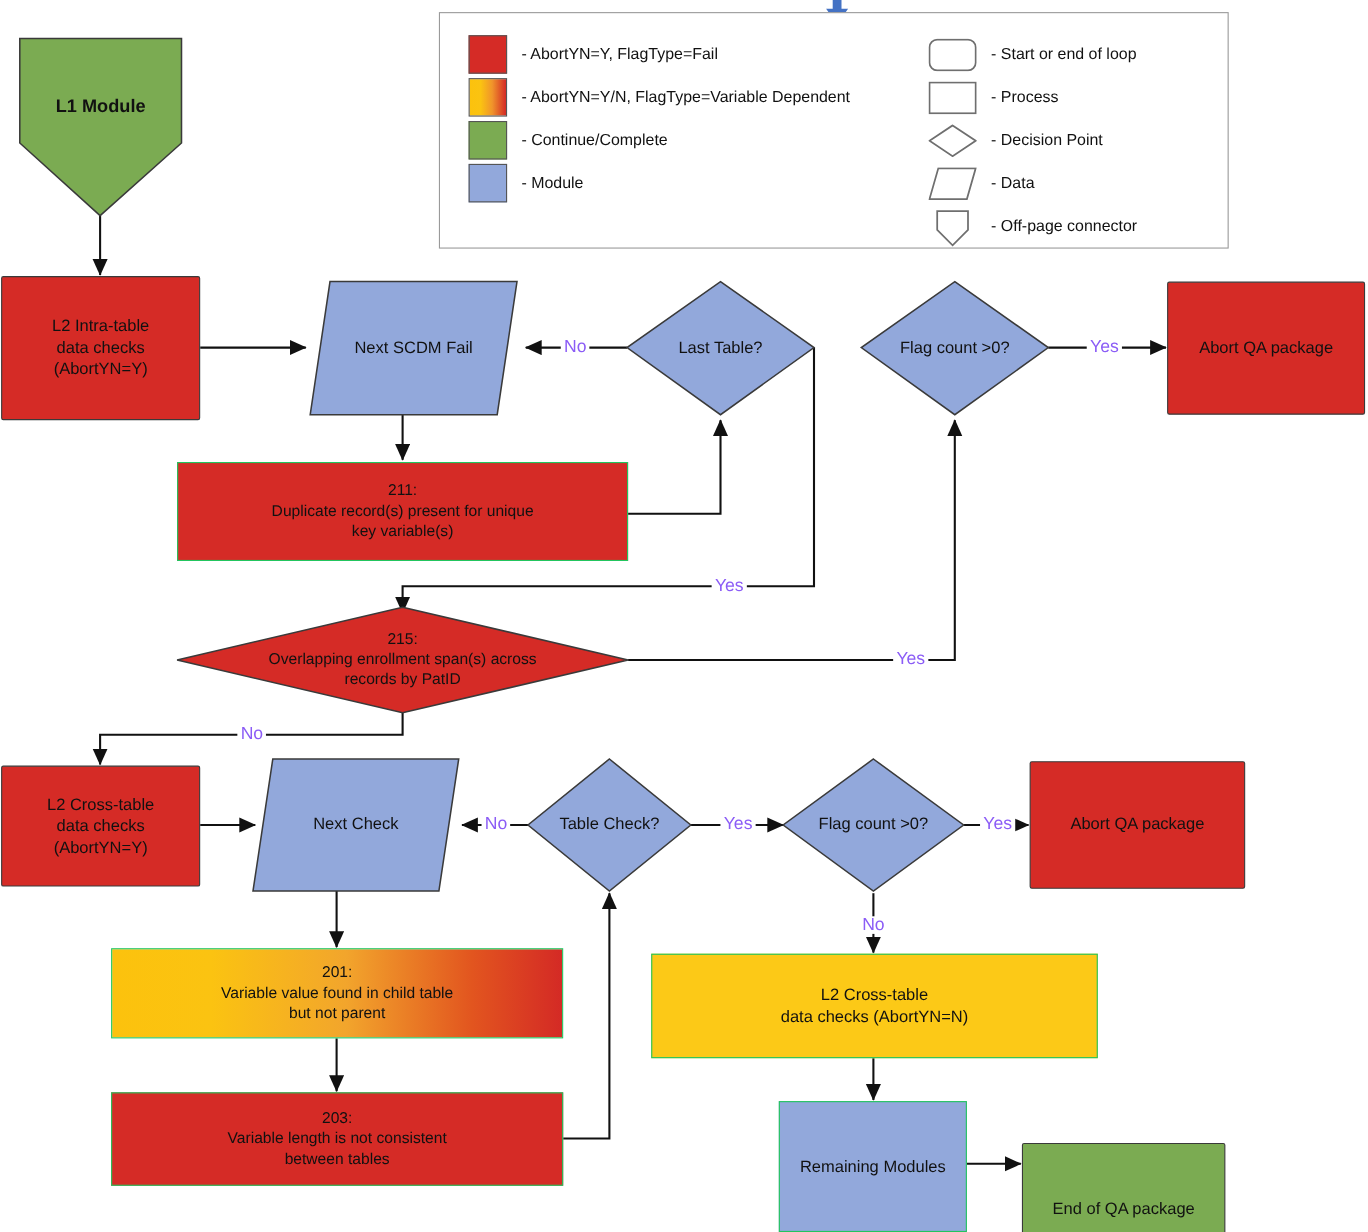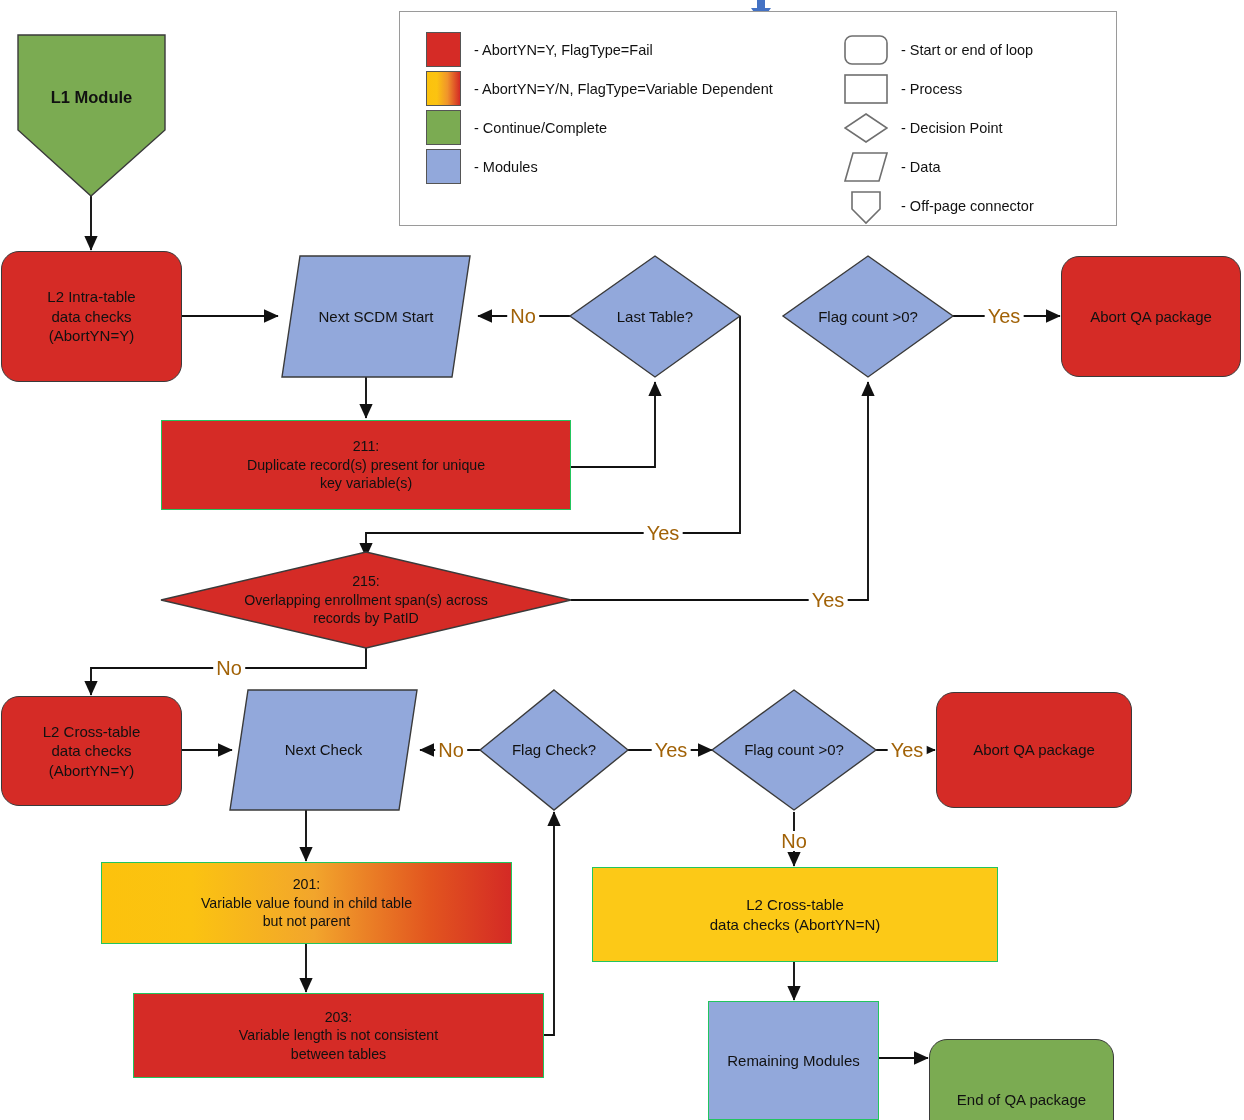"- Modules" span.leg-txt { text: Modules -> Module }
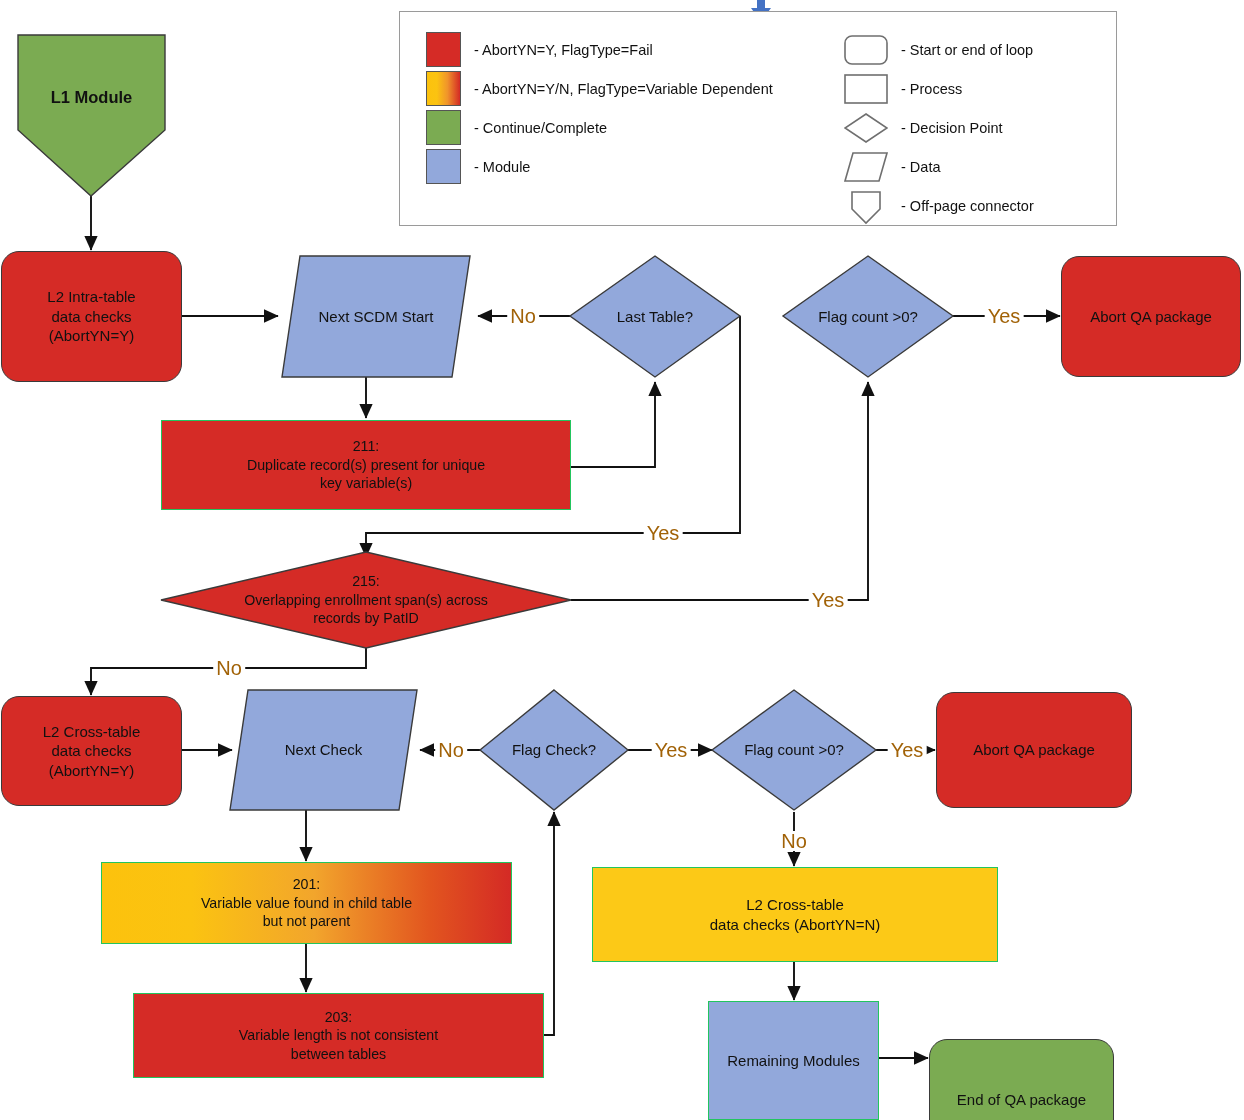"L2 Intra-table" .rounded { border-radius: 18px -> 2px }
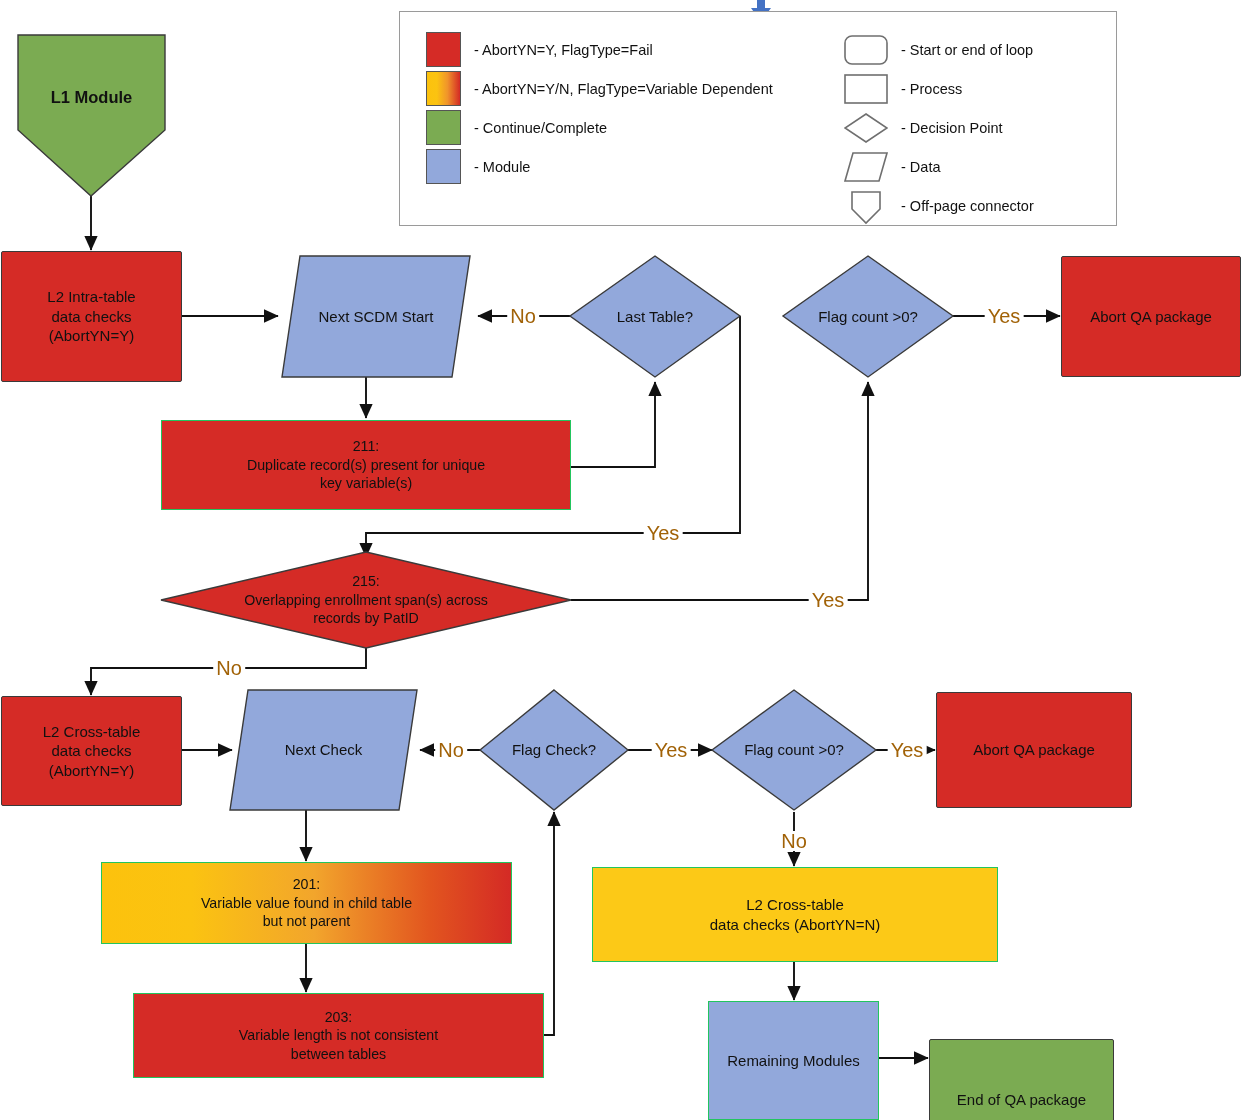"Next SCDM Start" span.lbl { text: Start -> Fail }
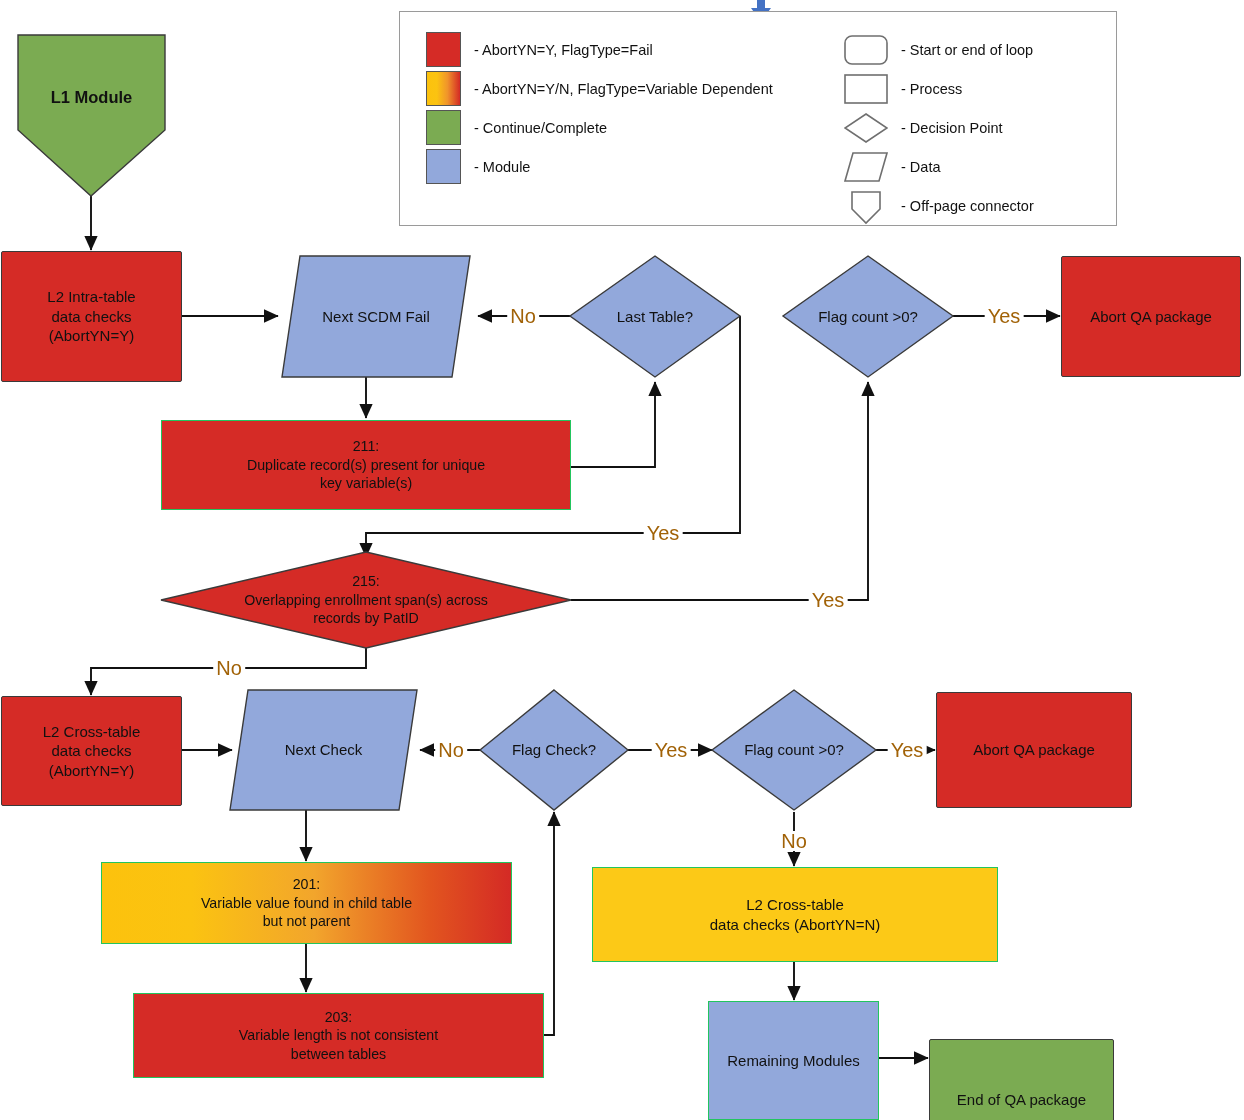"No" .edge-label { color: #a16207 -> #8b5cf6; font-size: 20px -> 16px }
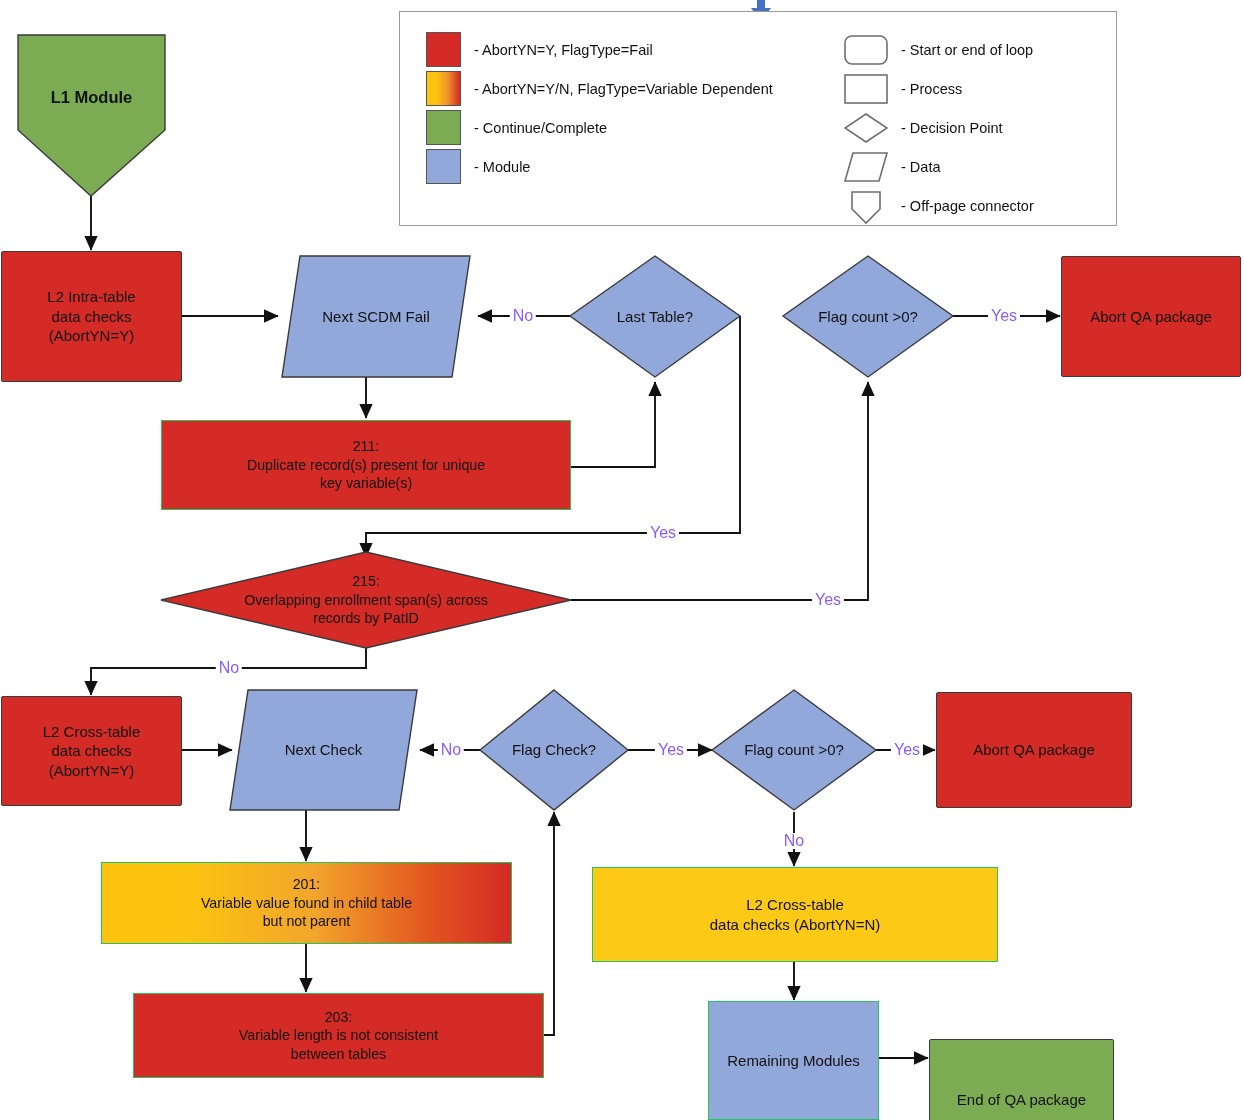"Flag Check?" span.lbl { text: Flag -> Table }
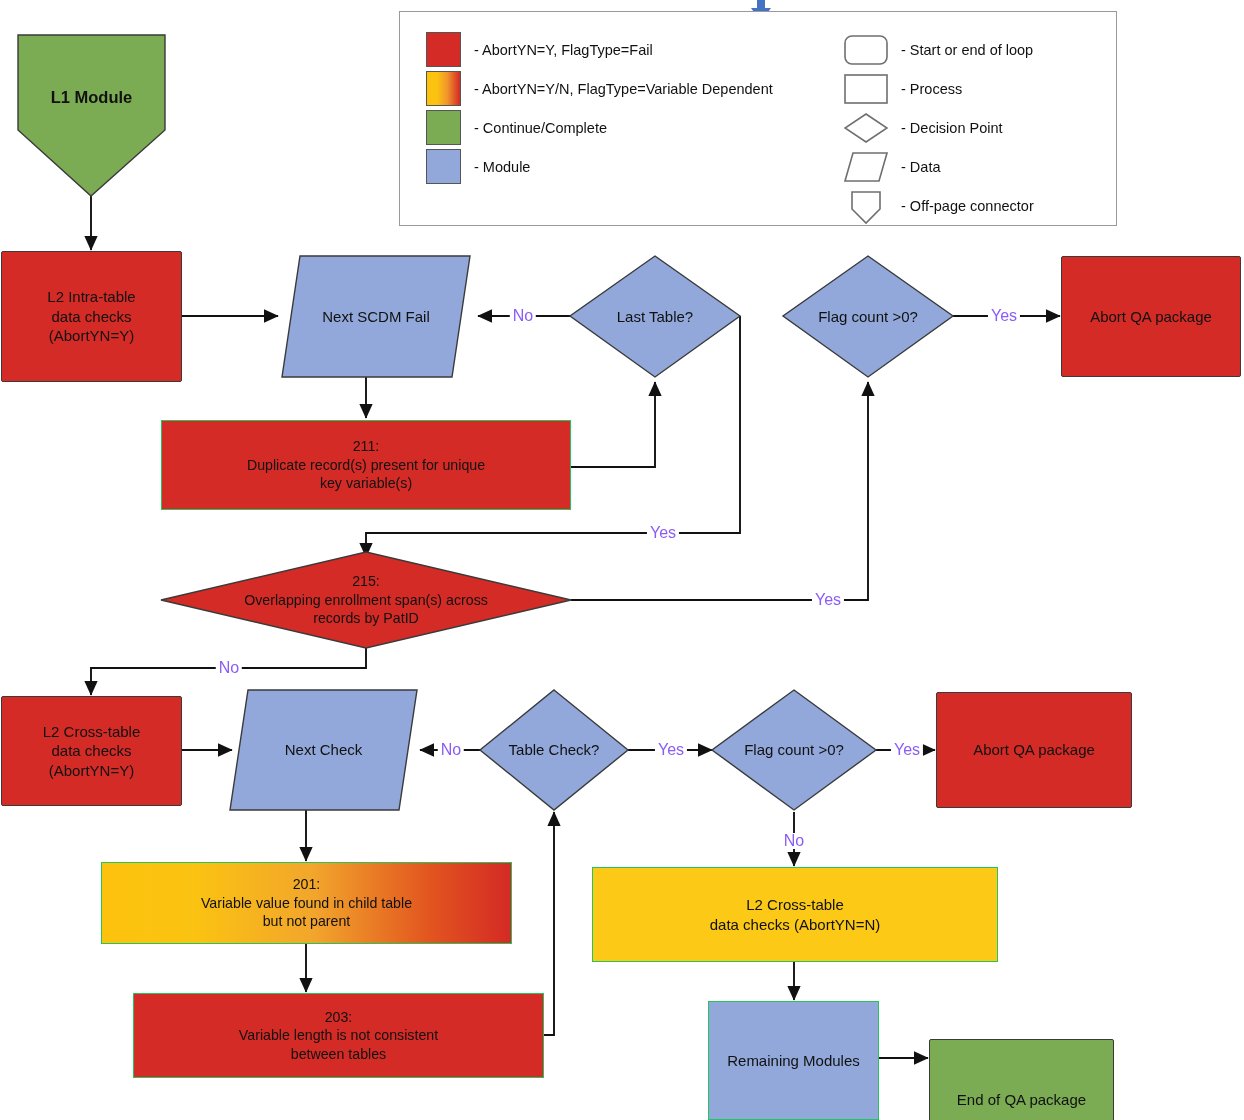"203:" div.node { margin-left: 32px -> none }
